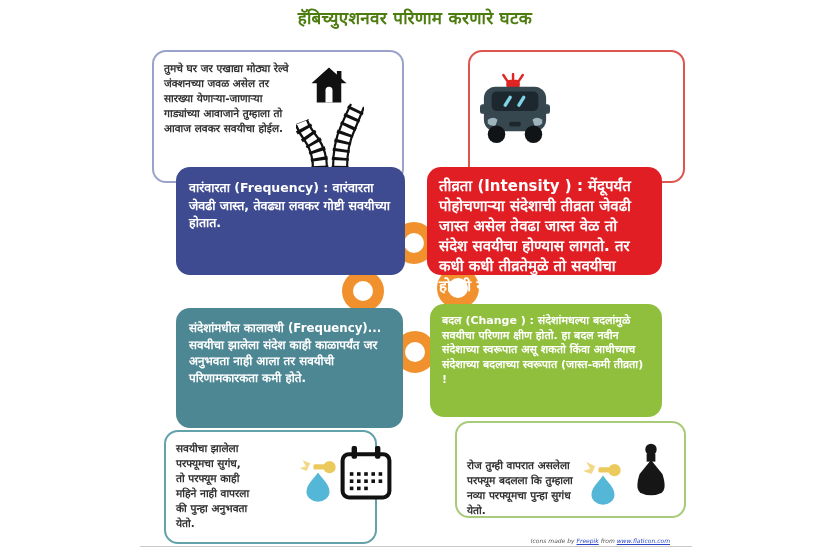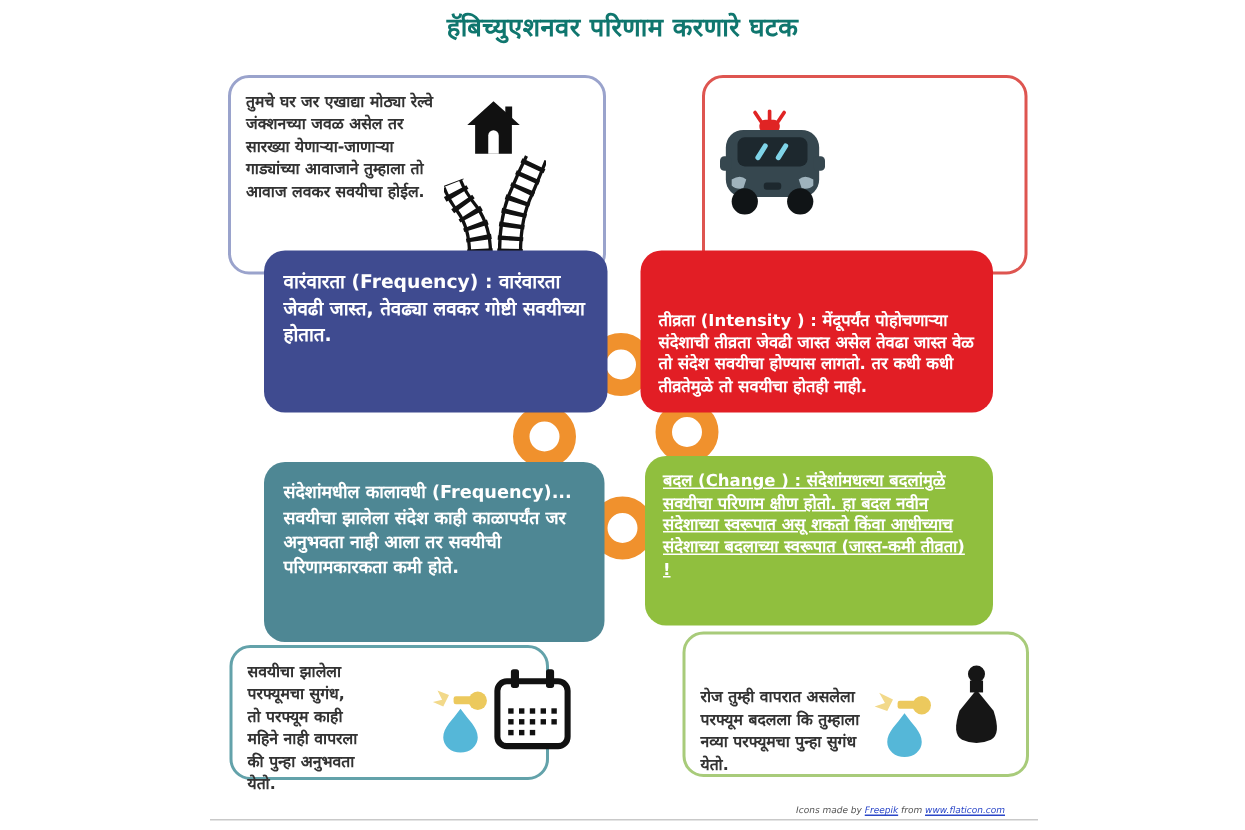"हॅबिच्युएशनवर परिणाम करणारे घटक" .title { color: #0f766e -> #4d7c0f }
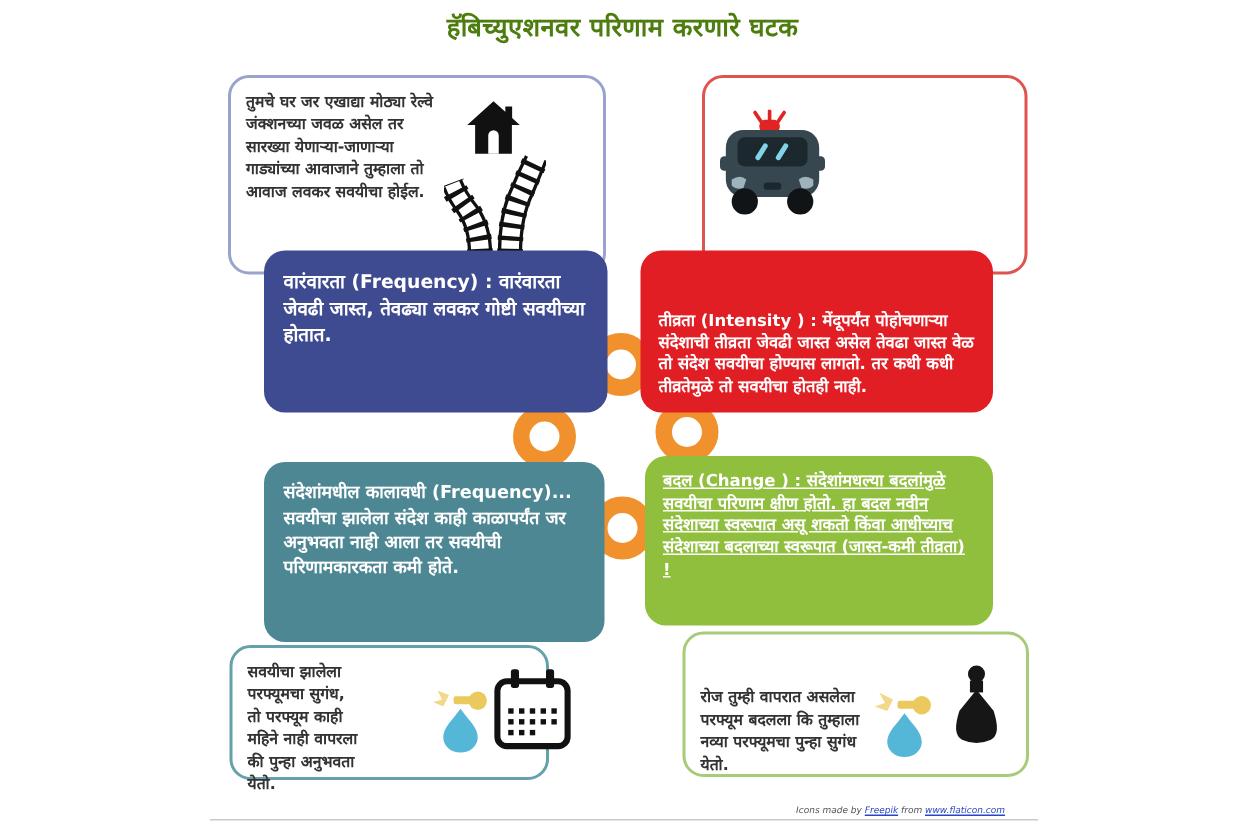"तीव्रता (Intensity ) : मेंदूपर्यंत" div.txt { font-size: 11px -> 15px; margin-top: 30px -> none }
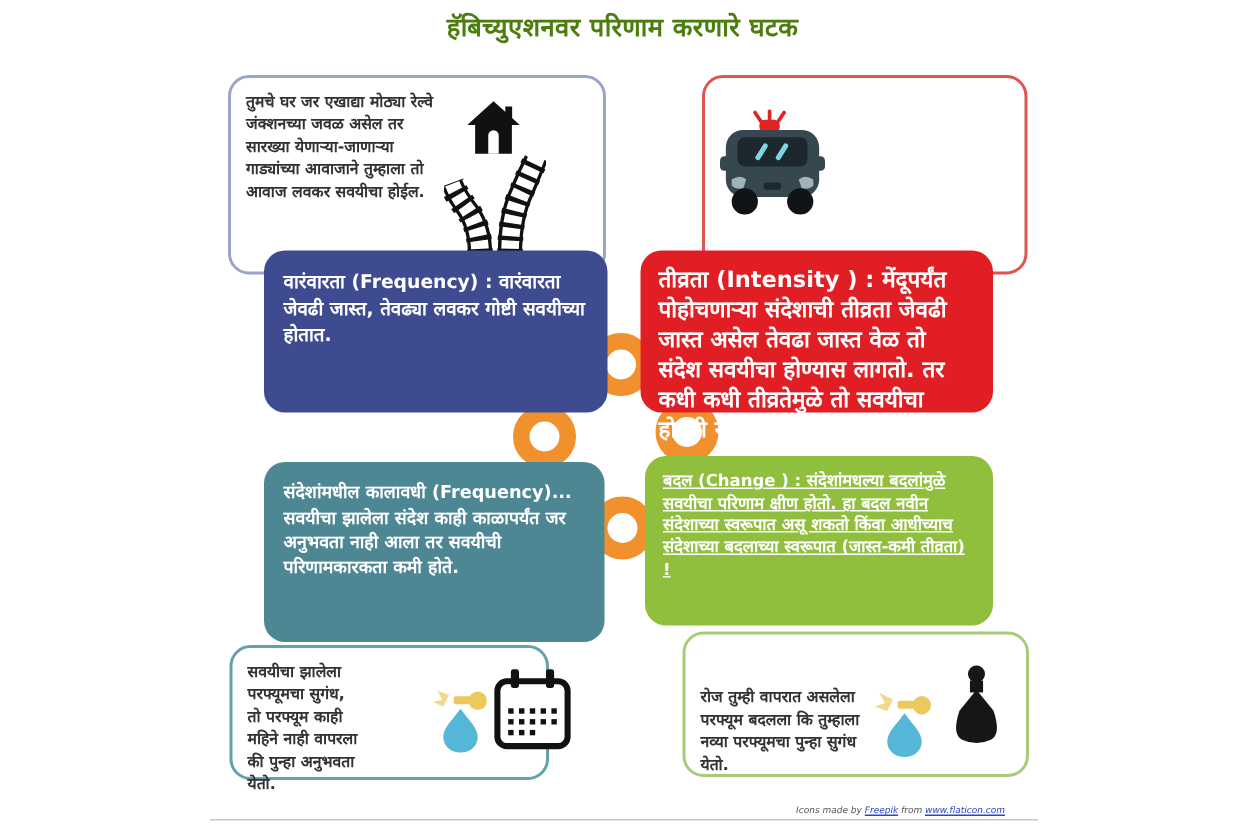"बदल (Change ) : संदेशांमधल्या" div.factor { text-decoration: underline -> none }
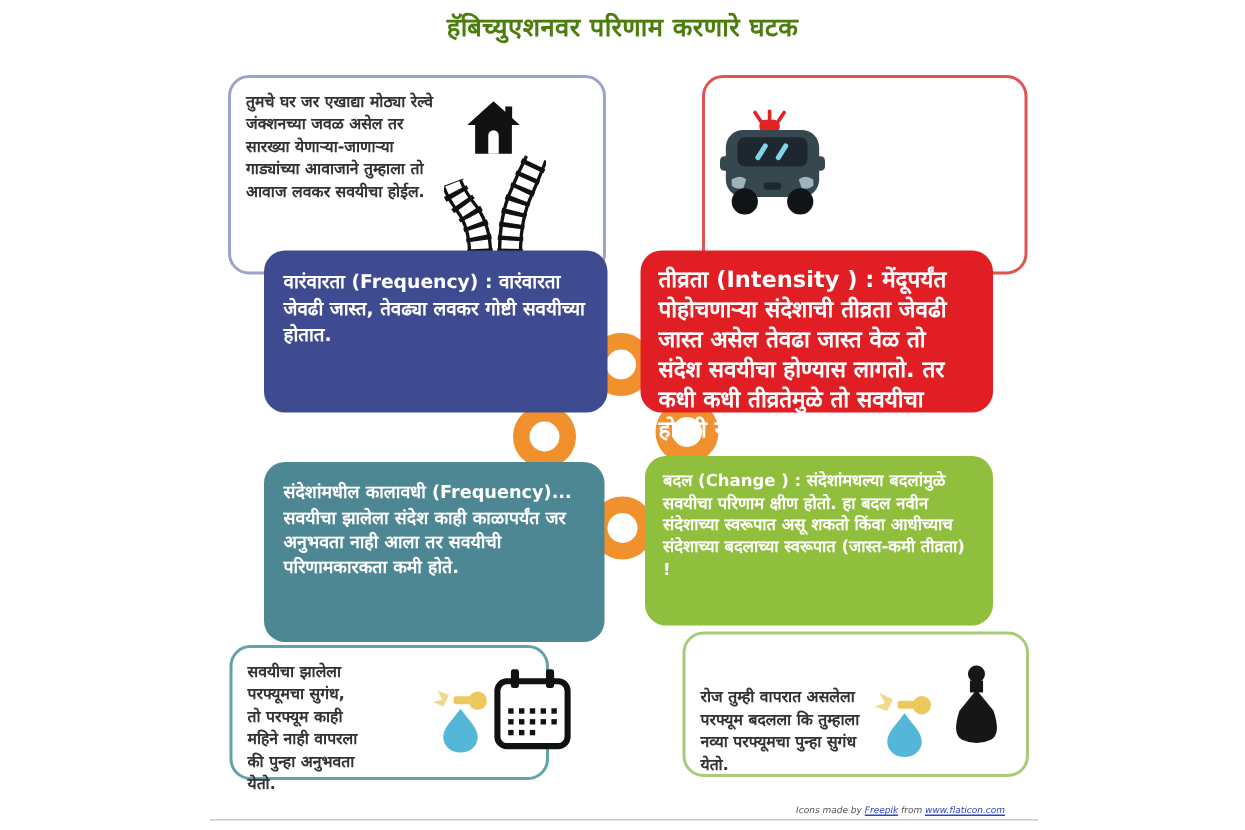"सवयीचा झालेला परफ्यूमचा सुगंध, तो" div.callout { height: 90px -> 114px; left: 153px -> 164px }
